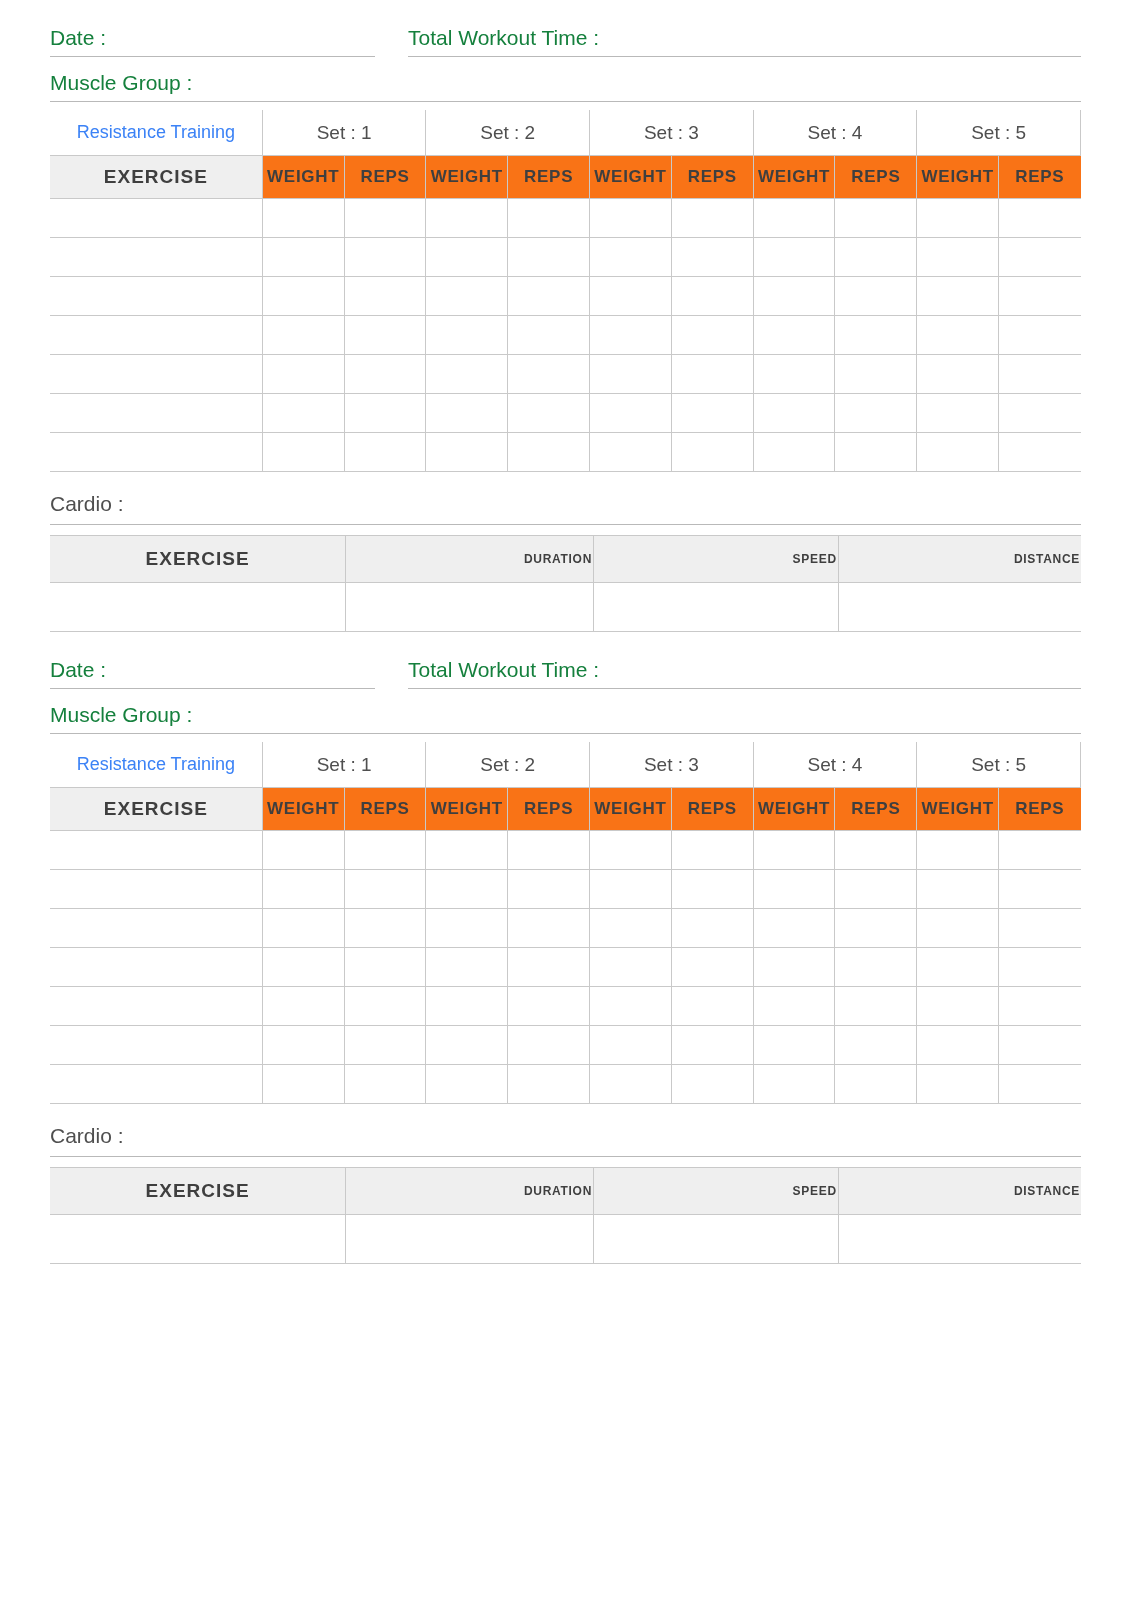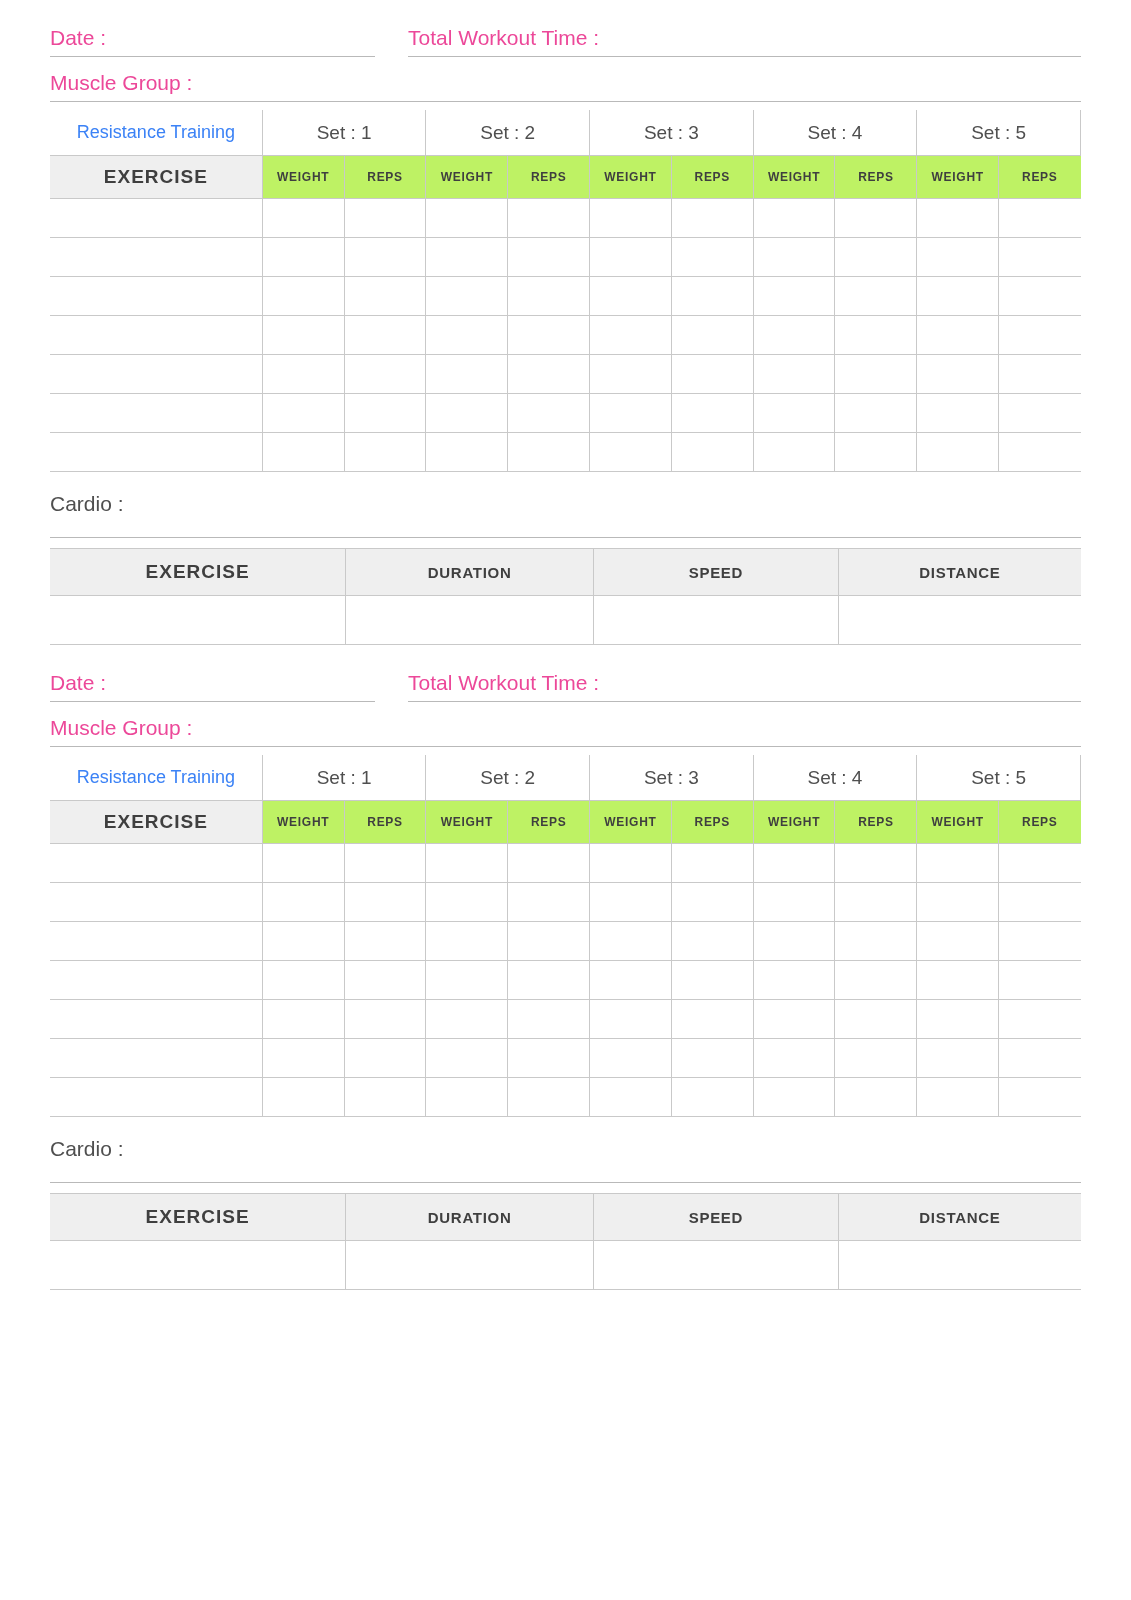"Date :" .meta-label { color: #ec4899 -> #15803d }
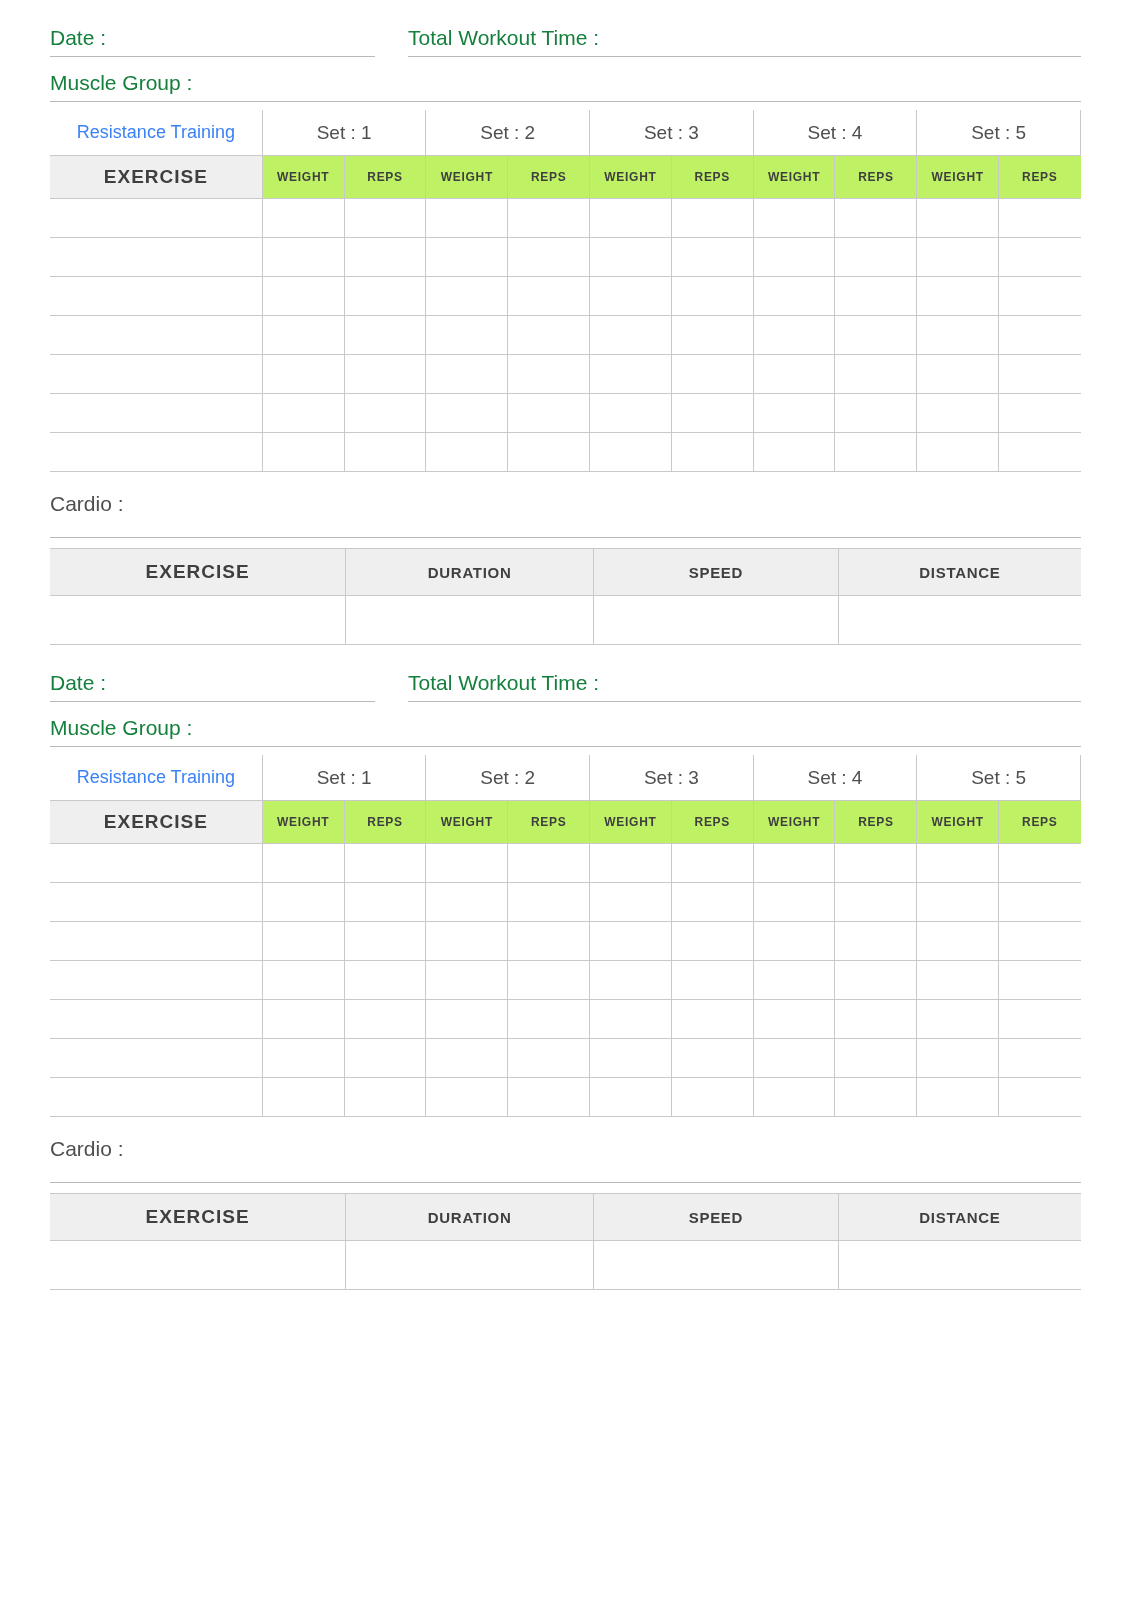"WEIGHT" .rt-sub { background: #bef264 -> #f97316; font-size: 12px -> 17px }
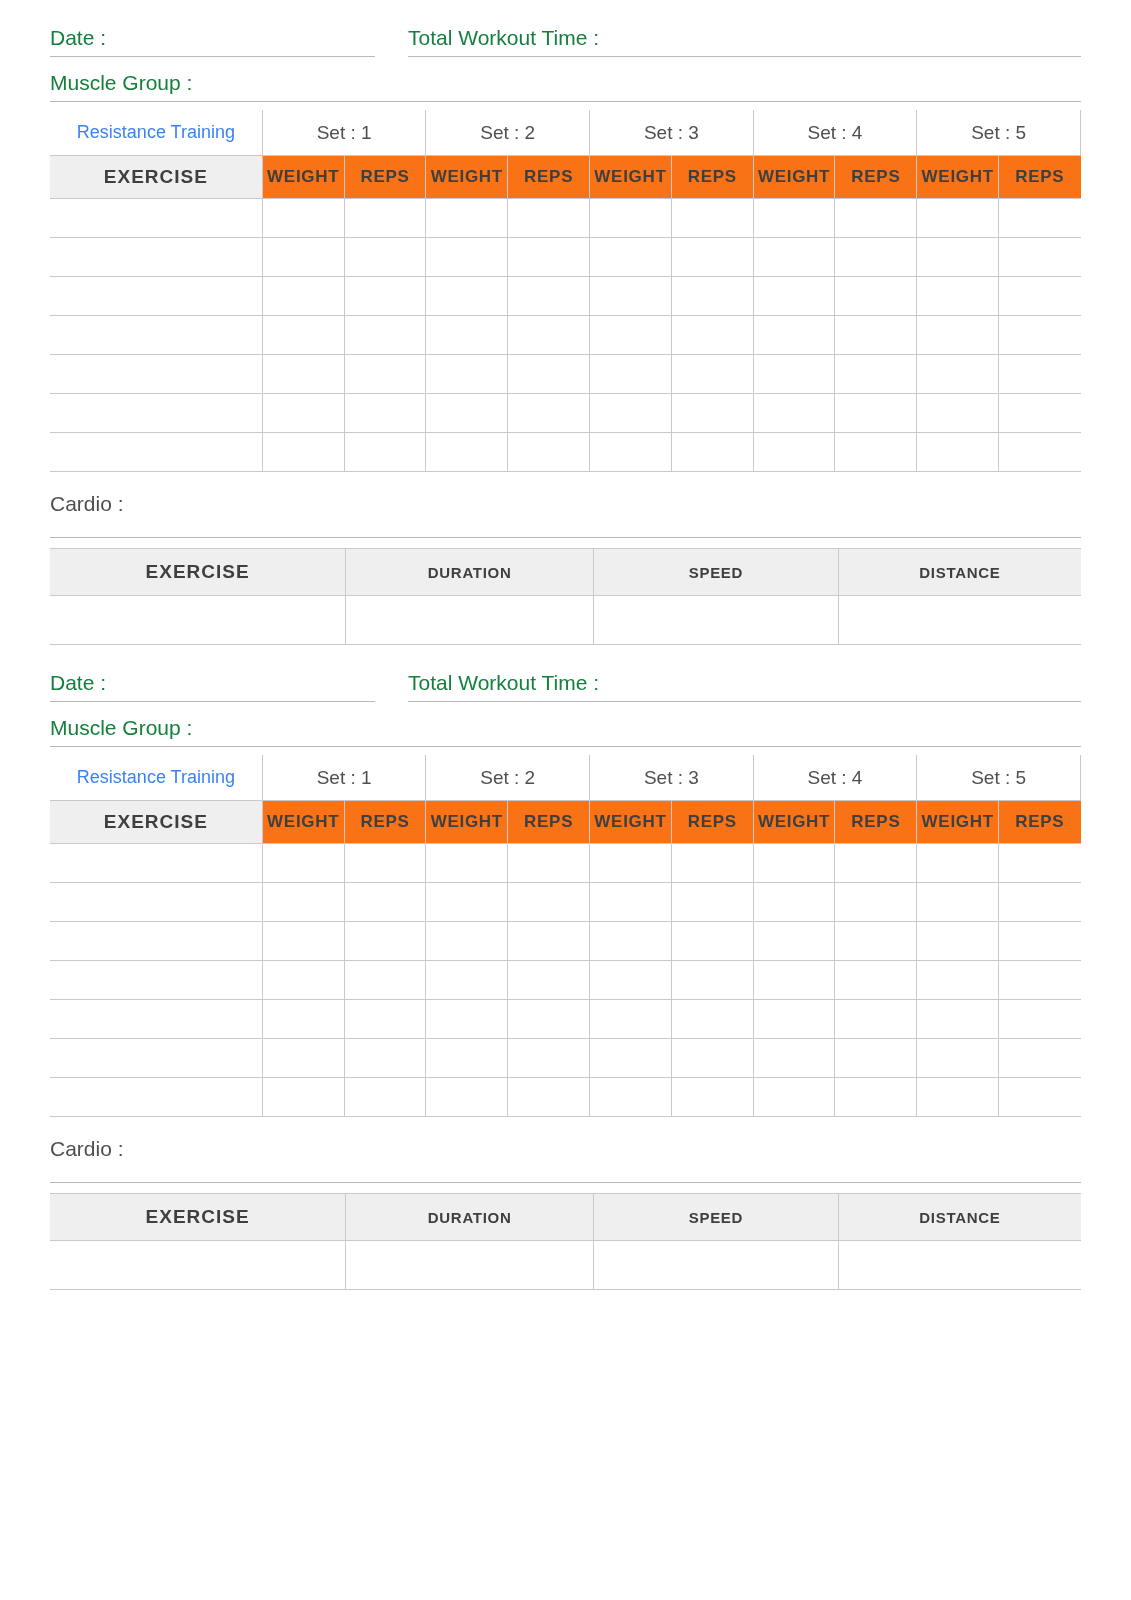"Cardio :" .cardio-label { padding-bottom: 21px -> 8px }
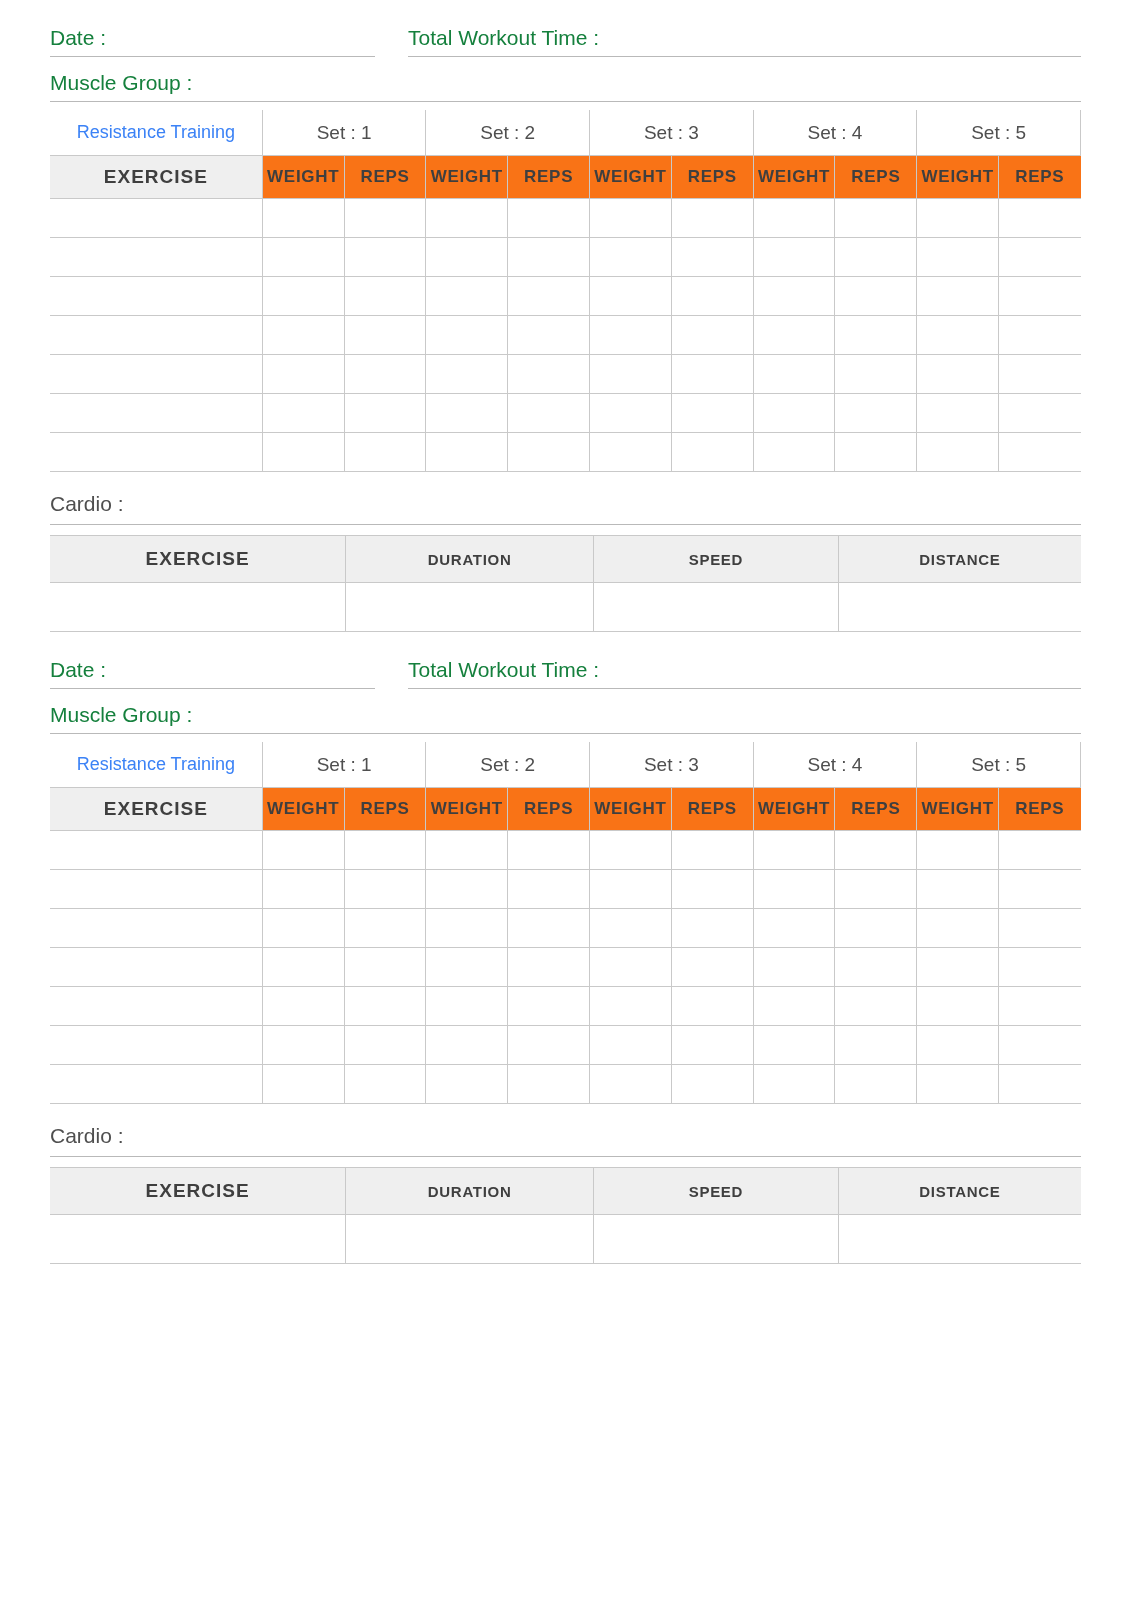"DURATION" .cd-head.sub { font-size: 15px -> 12px; text-align: none -> right }
